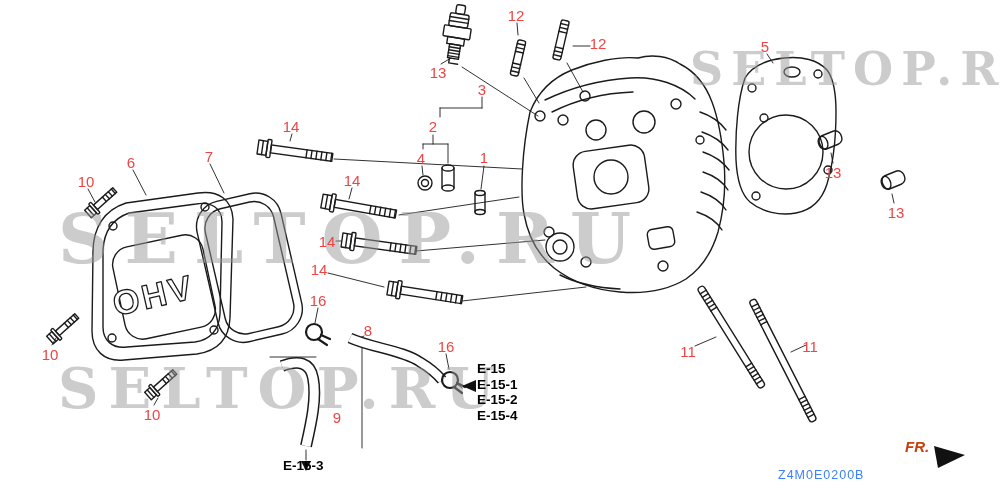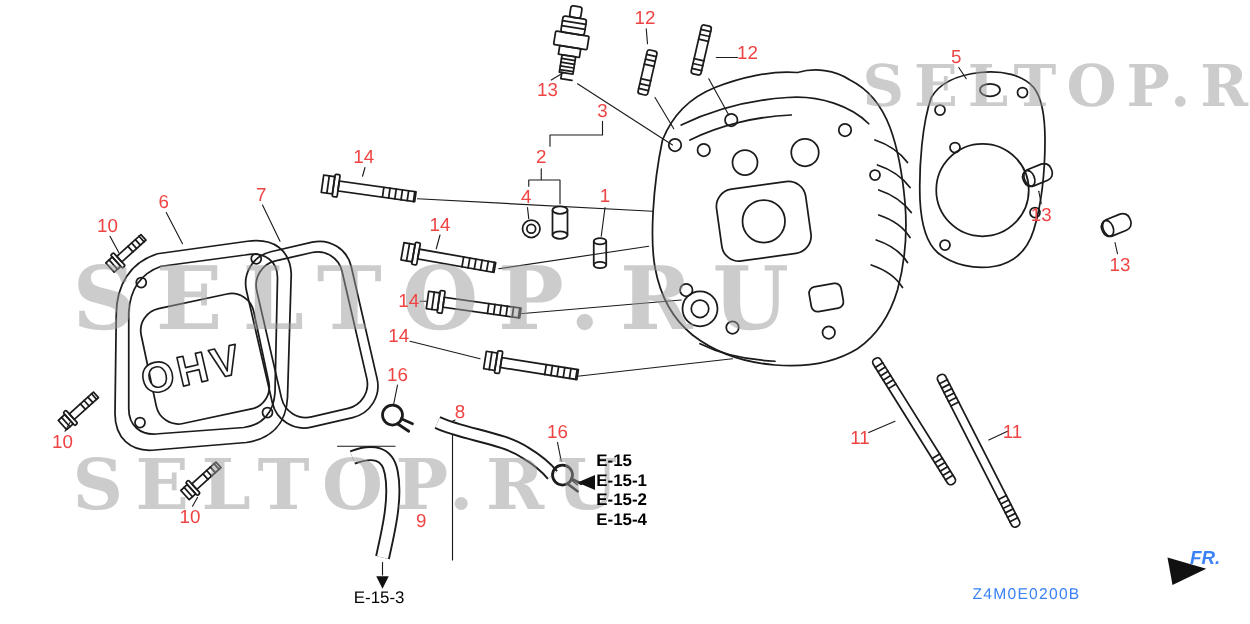"FR." .fr { color: #3b82f6 -> #c2410c; left: 952px -> 905px }
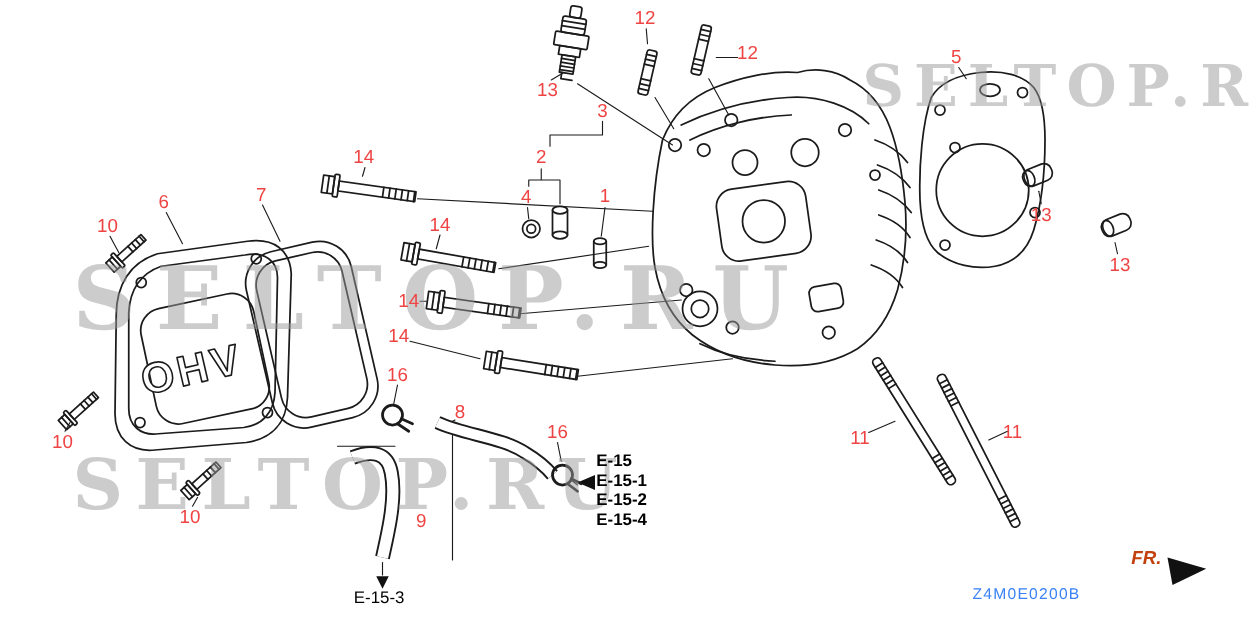"E-15-3" .ref3 { font-weight: normal -> bold; top: 470px -> 458px }
